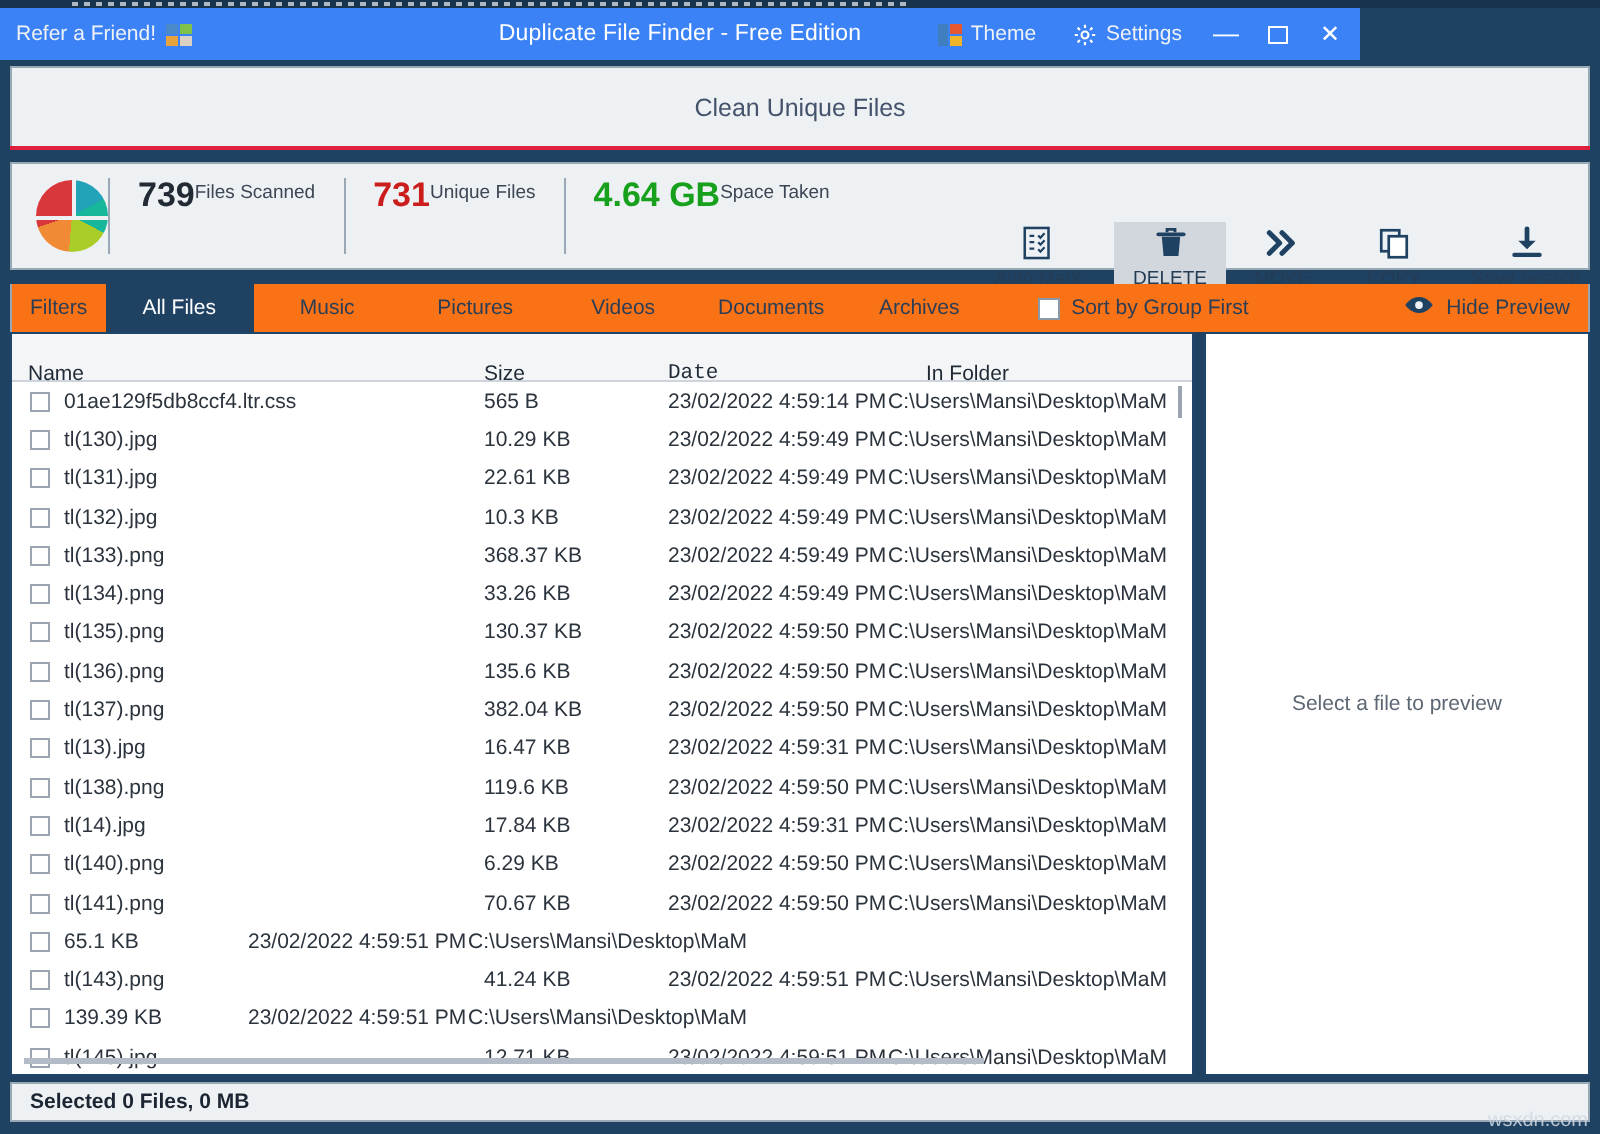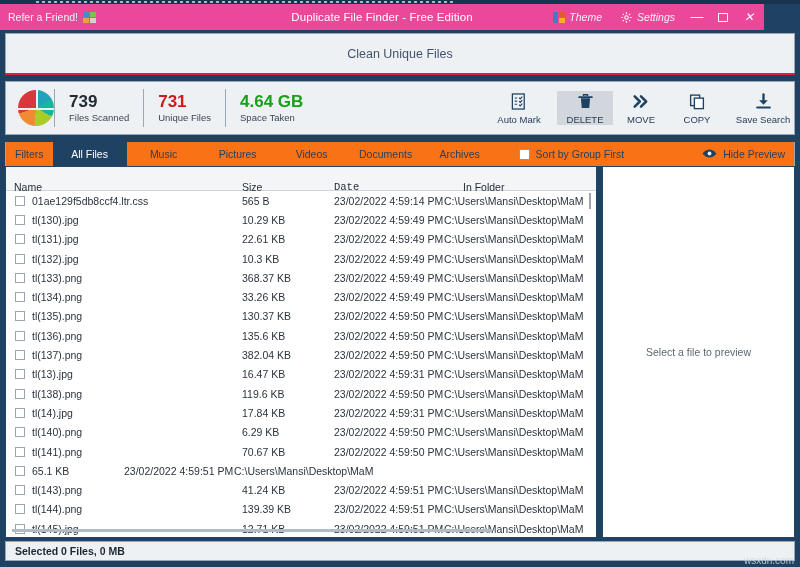"Refer a Friend!" .titlebar { background: #ec4899 -> #3b82f6; width: 764px -> 680px }
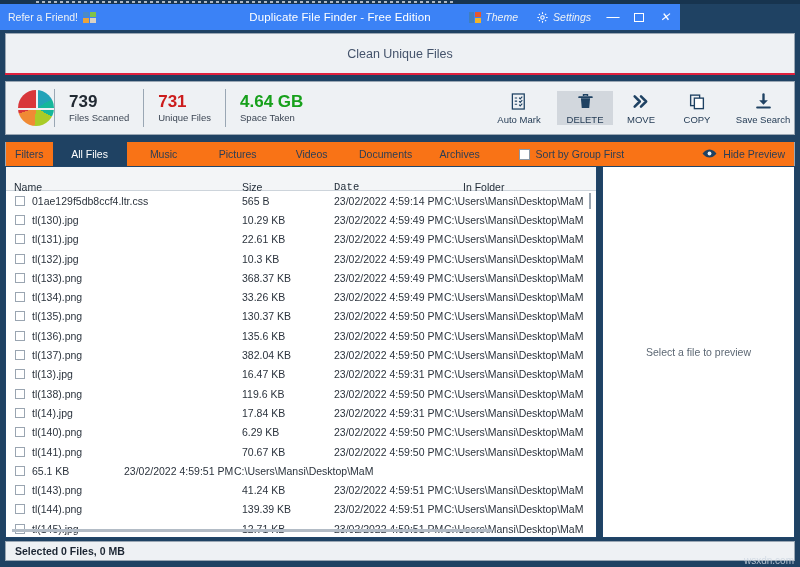"Theme" .tb-right { font-style: italic -> none }
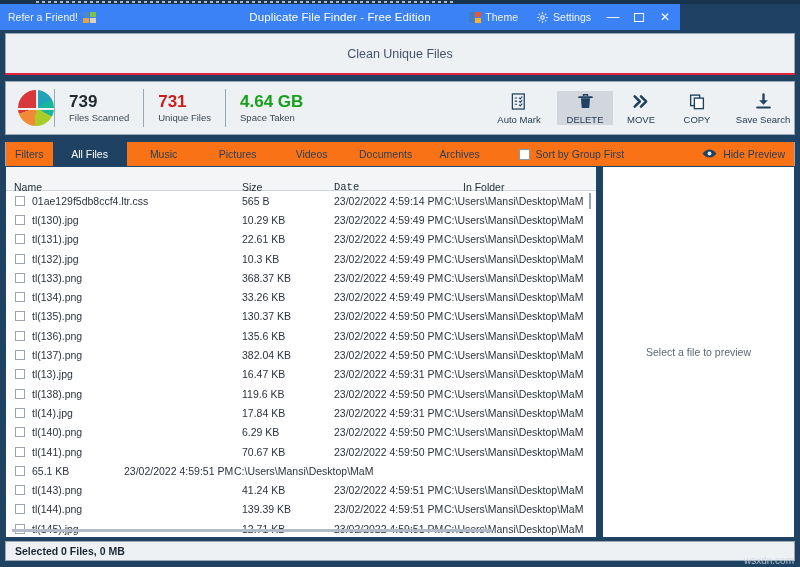"739" .stat { flex-direction: column -> row }
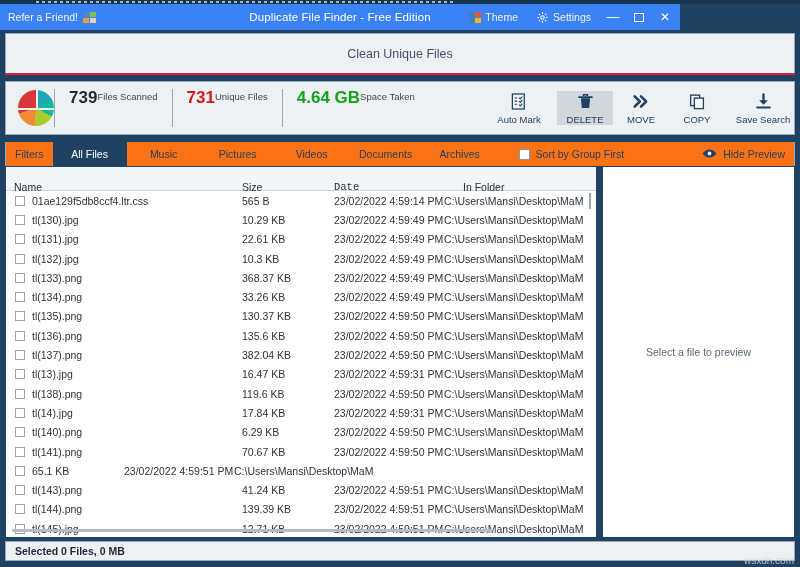"Auto Mark" .tools { align-items: flex-start -> flex-end }
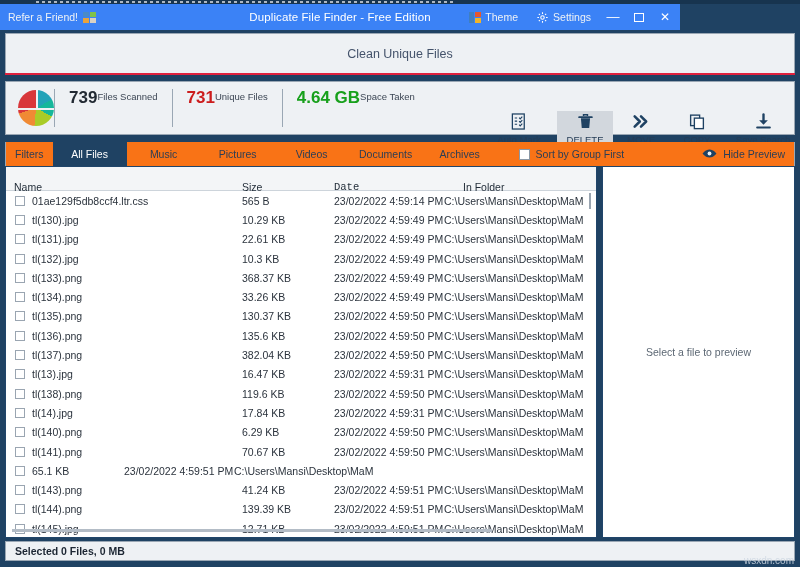"tl(144).png" div.c-name { html: <div>tl(144).png</div> -> none }
